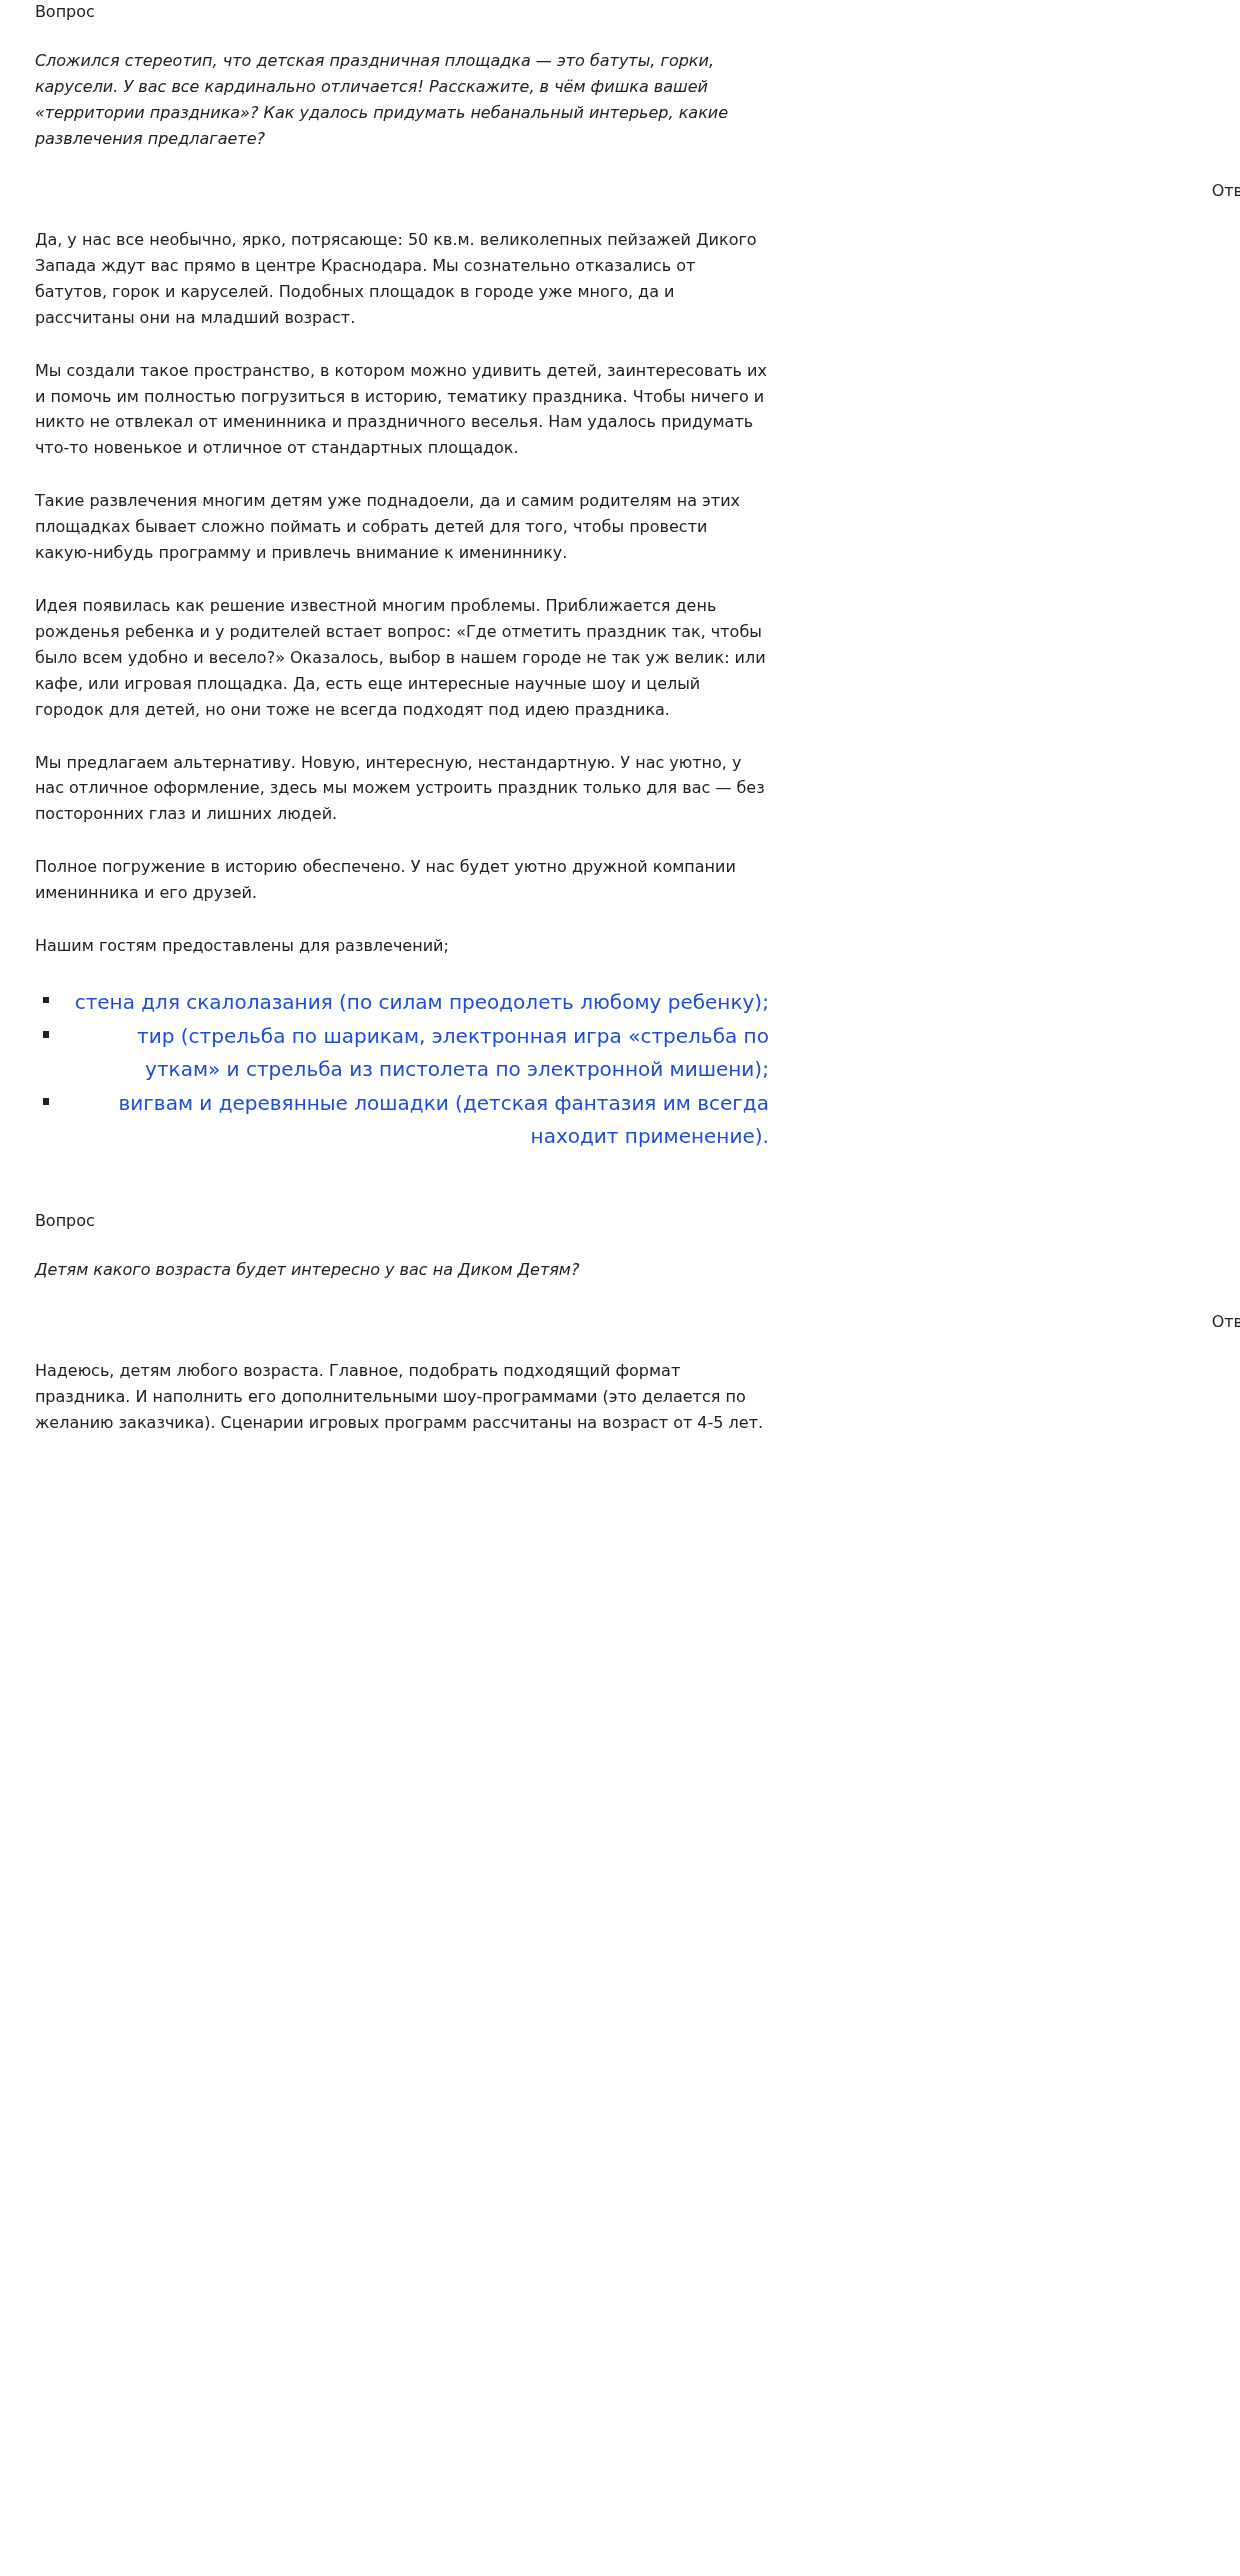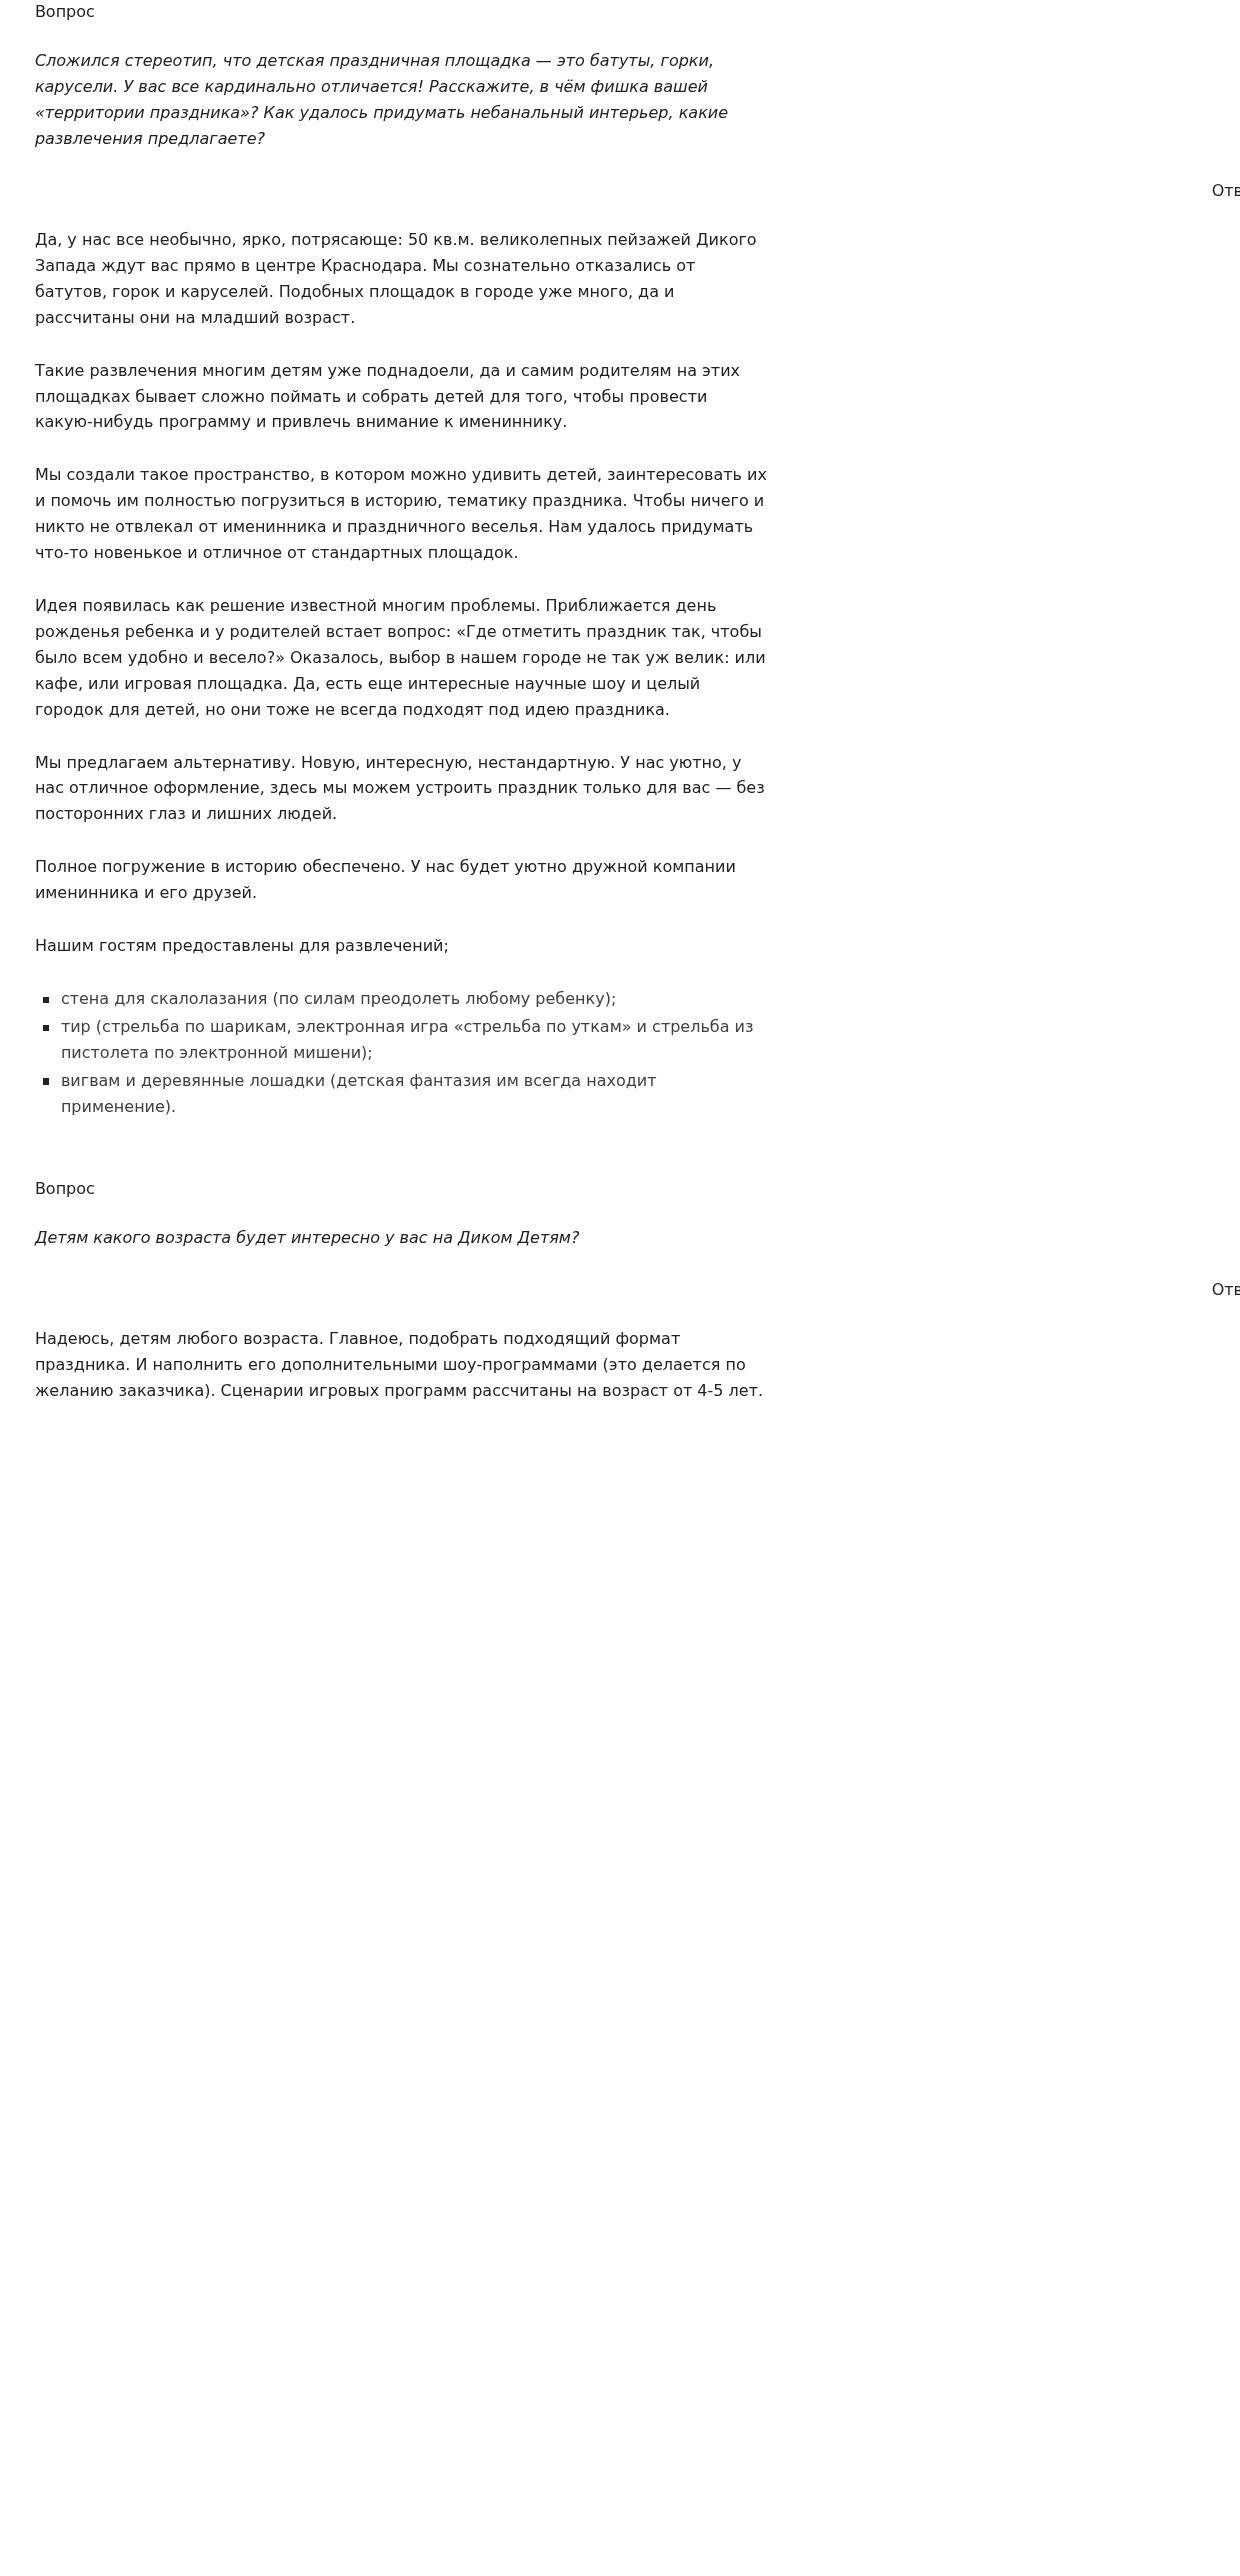"Такие развлечения многим детям уже" p.para { order: before "Мы создали такое пространство, в" -> after "Мы создали такое пространство, в" }
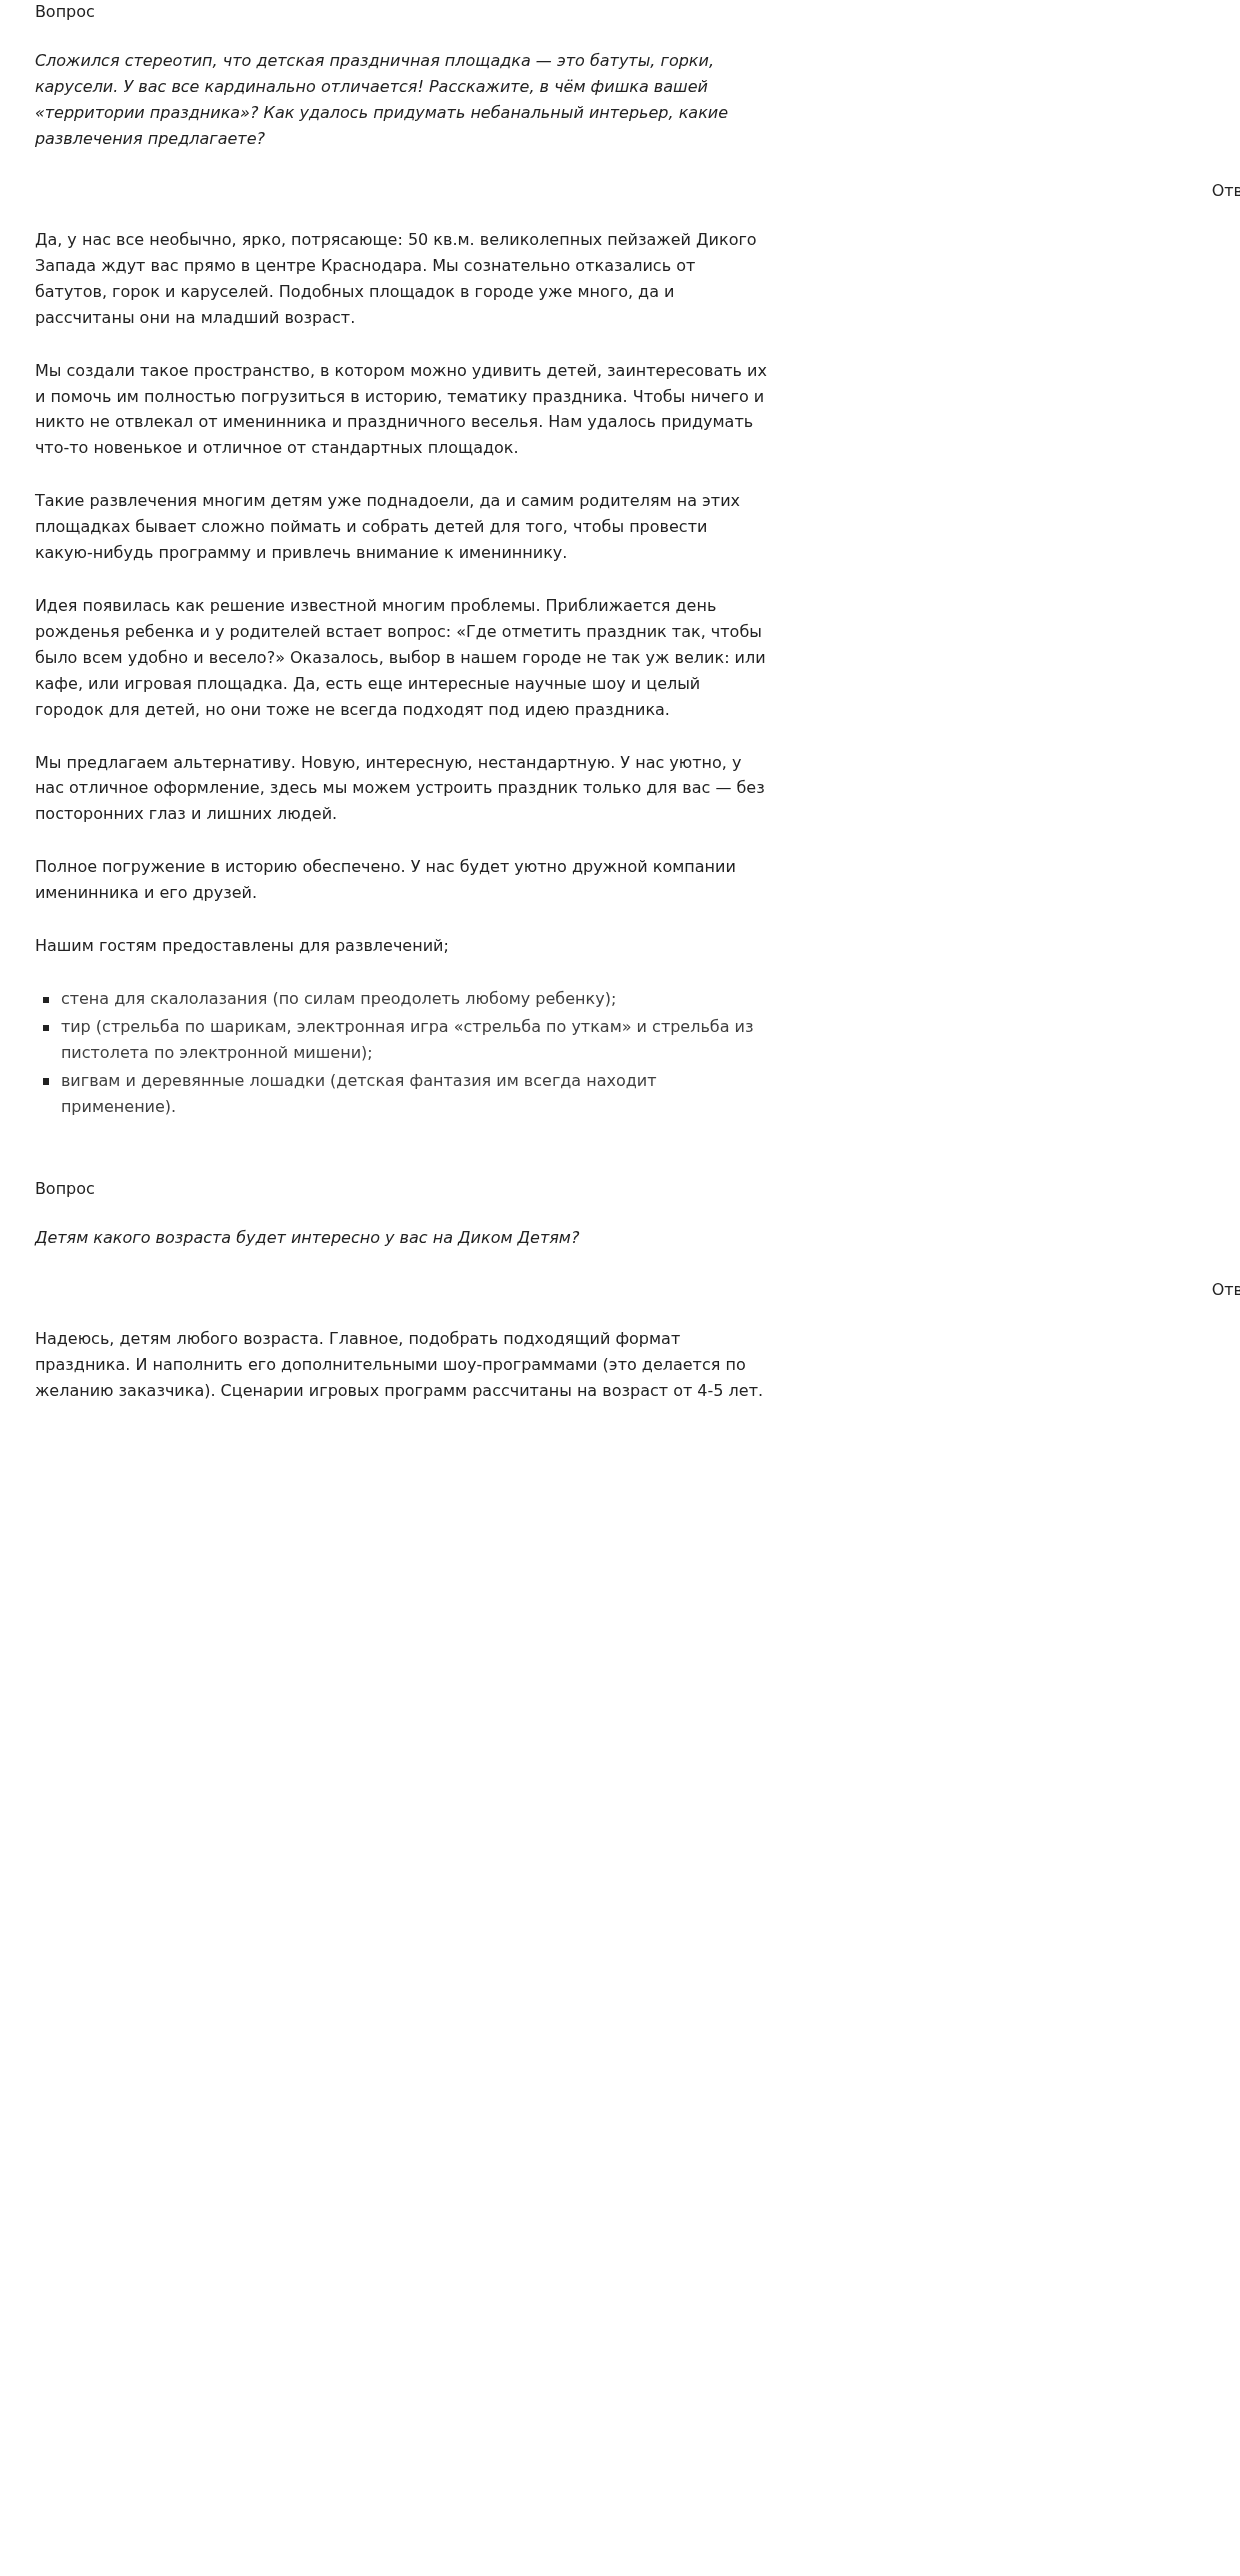"стена для скалолазания (по силам" ul.bullets li { color: #404040 -> #1d4ed8; font-size: 16px -> 20px; text-align: none -> right }
